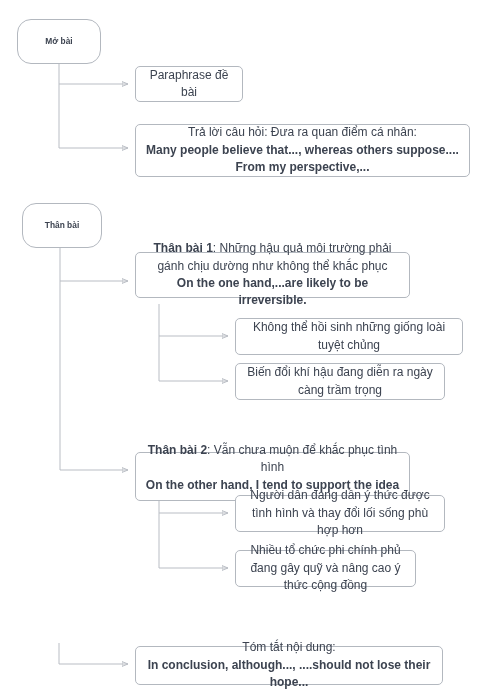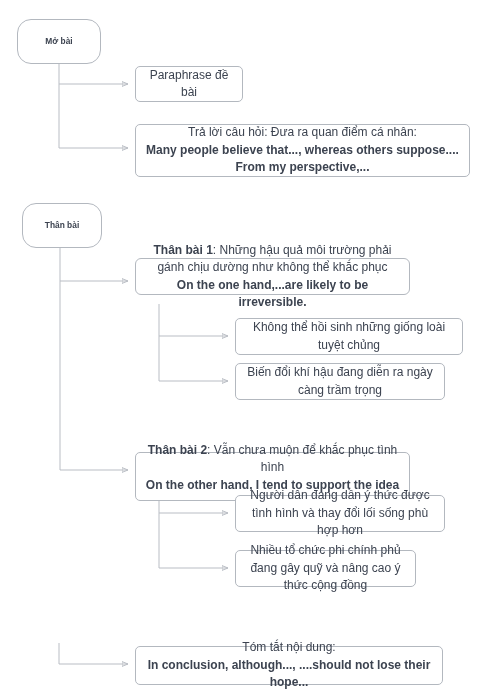"Thân bài 1: Những hậu" div.node { border-radius: 6px -> none; height: 37px -> 46px; top: 258px -> 252px }
